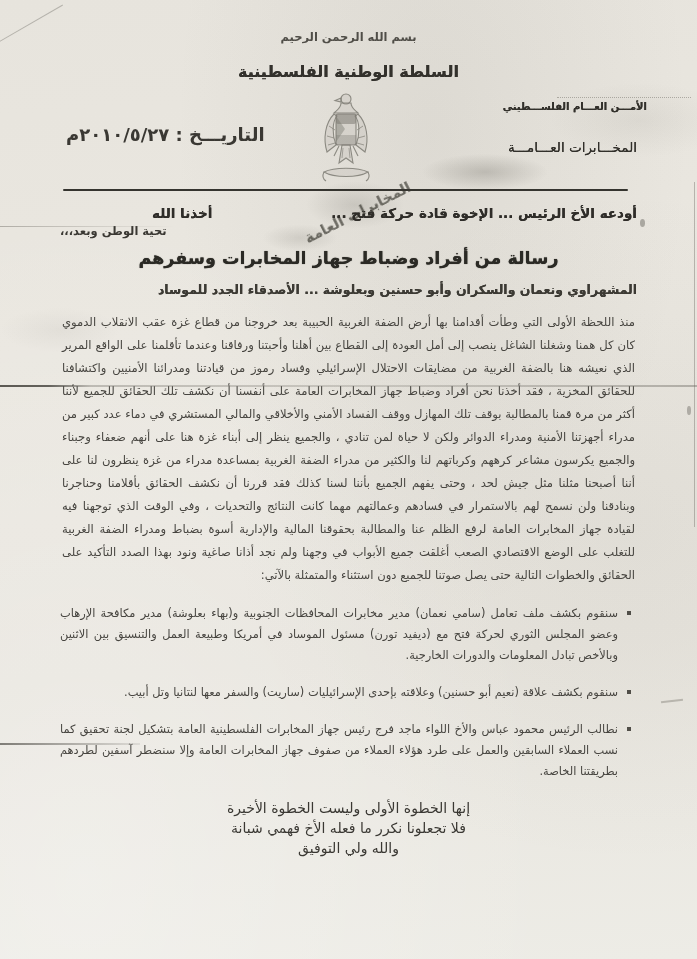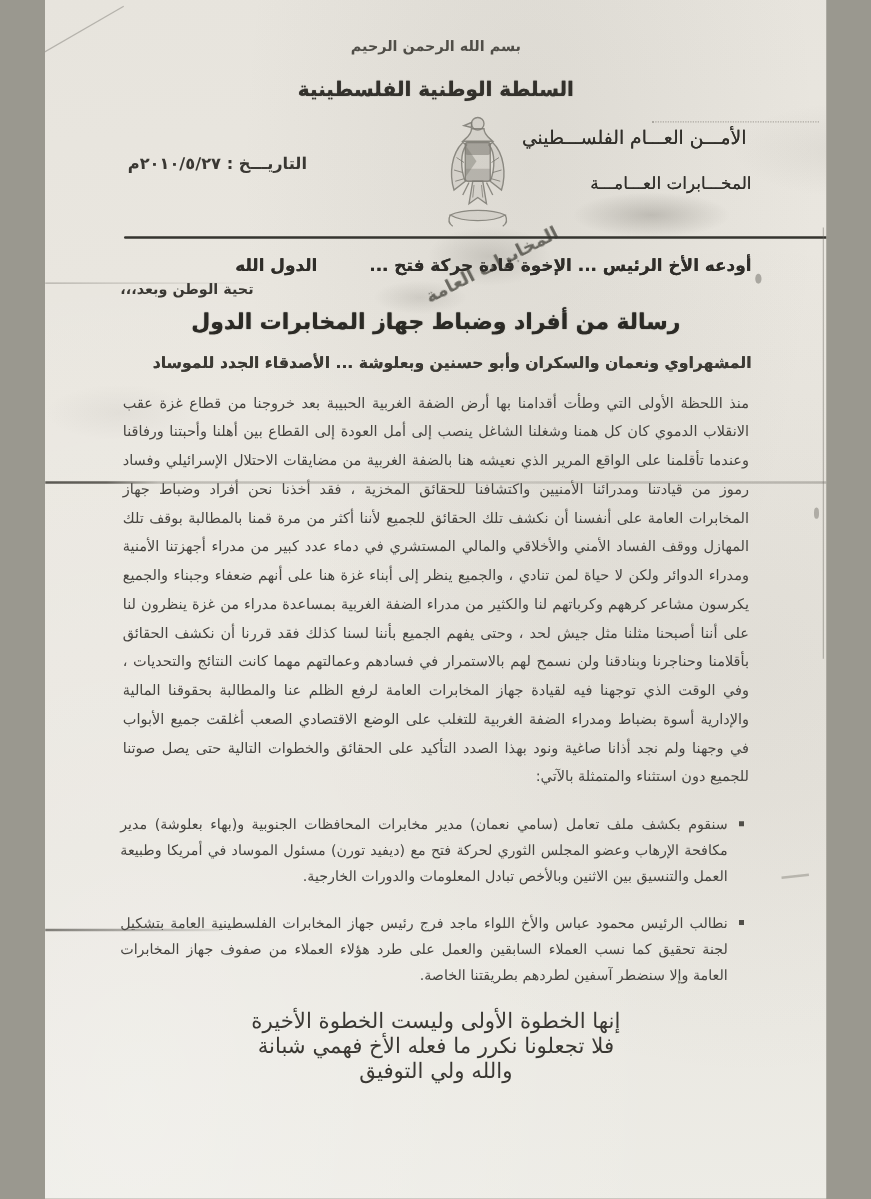"بسم الله الرحمن الرحيم" .page { width: 625px -> 697px }
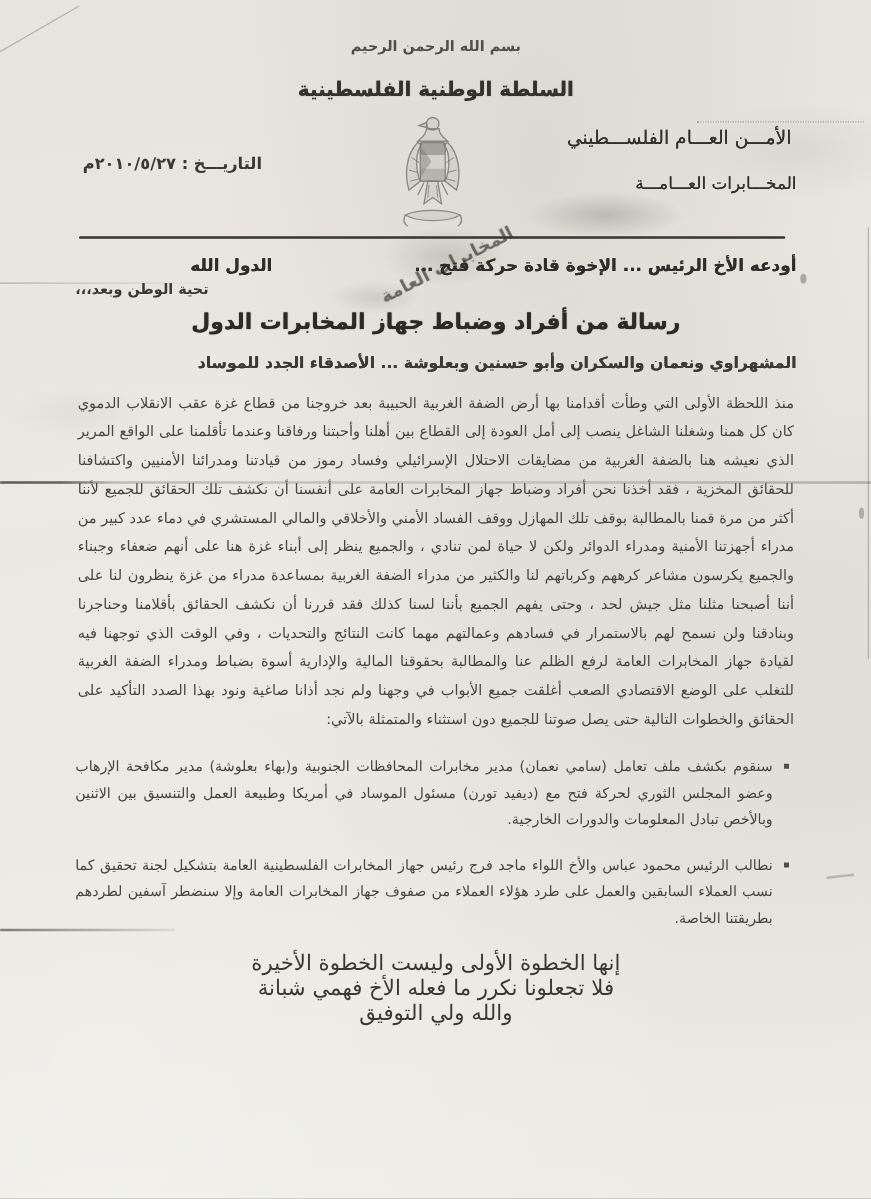"الأمـــن العـــام الفلســـطيني" .org-line1 { font-size: 15px -> 10px; font-weight: 400 -> 700; right: 64px -> 50px }
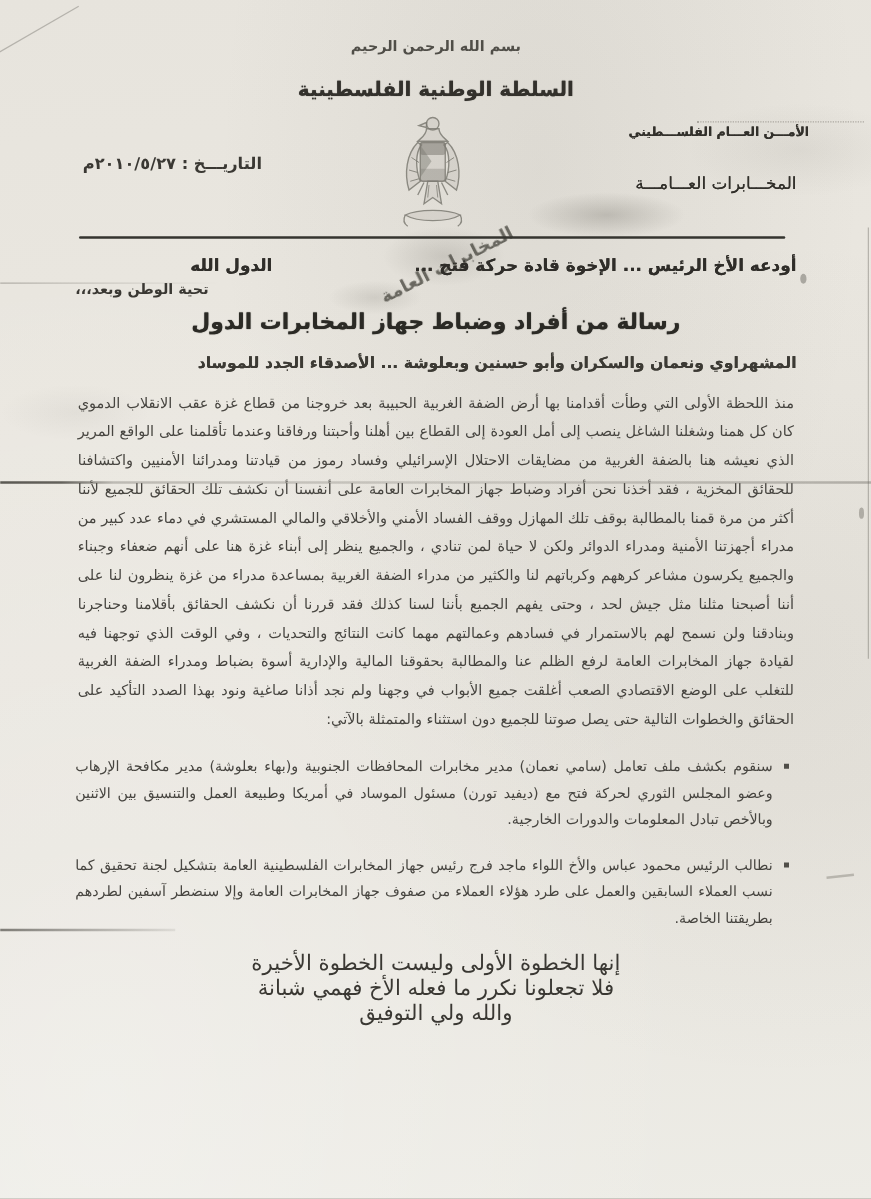"التاريـــخ : ٢٠١٠/٥/٢٧م" .date-line { font-size: 13px -> 18px }
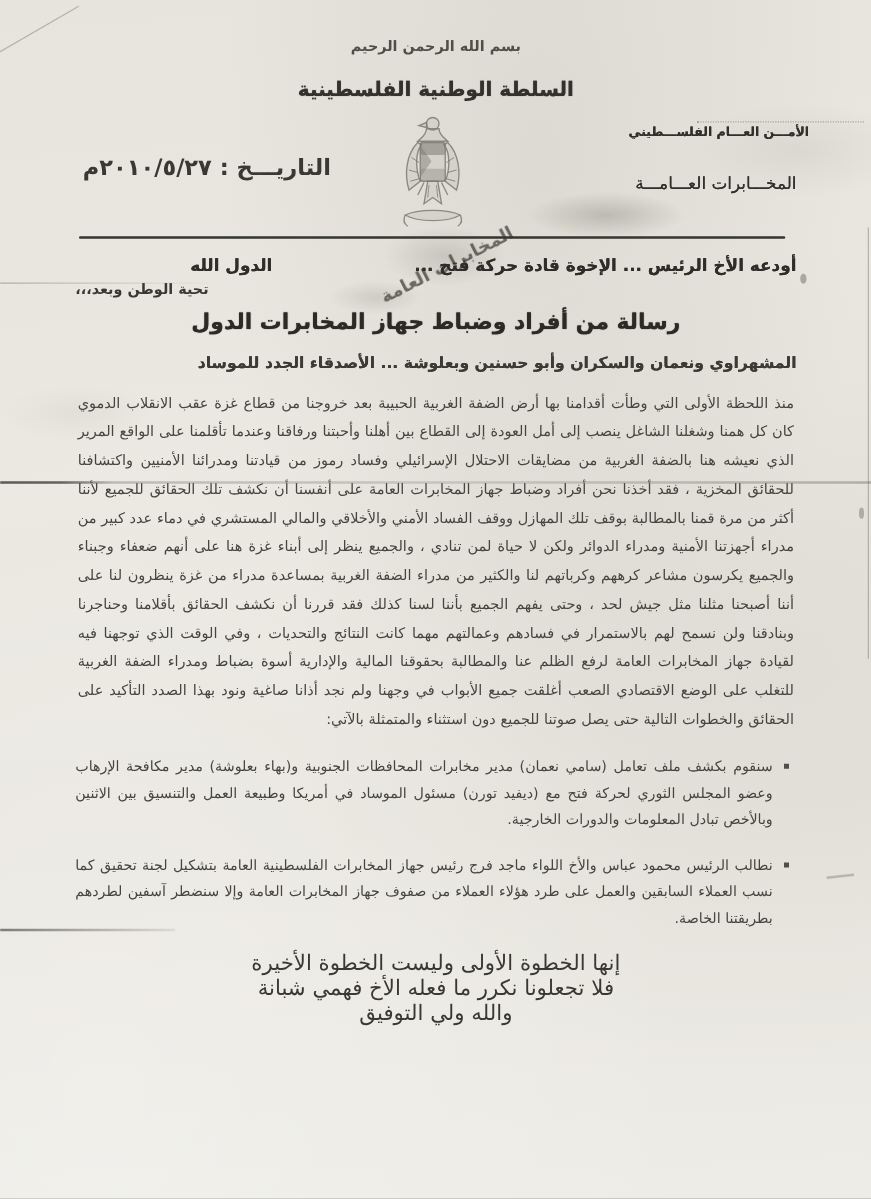"الدول الله" span { text: الدول -> أخذنا }
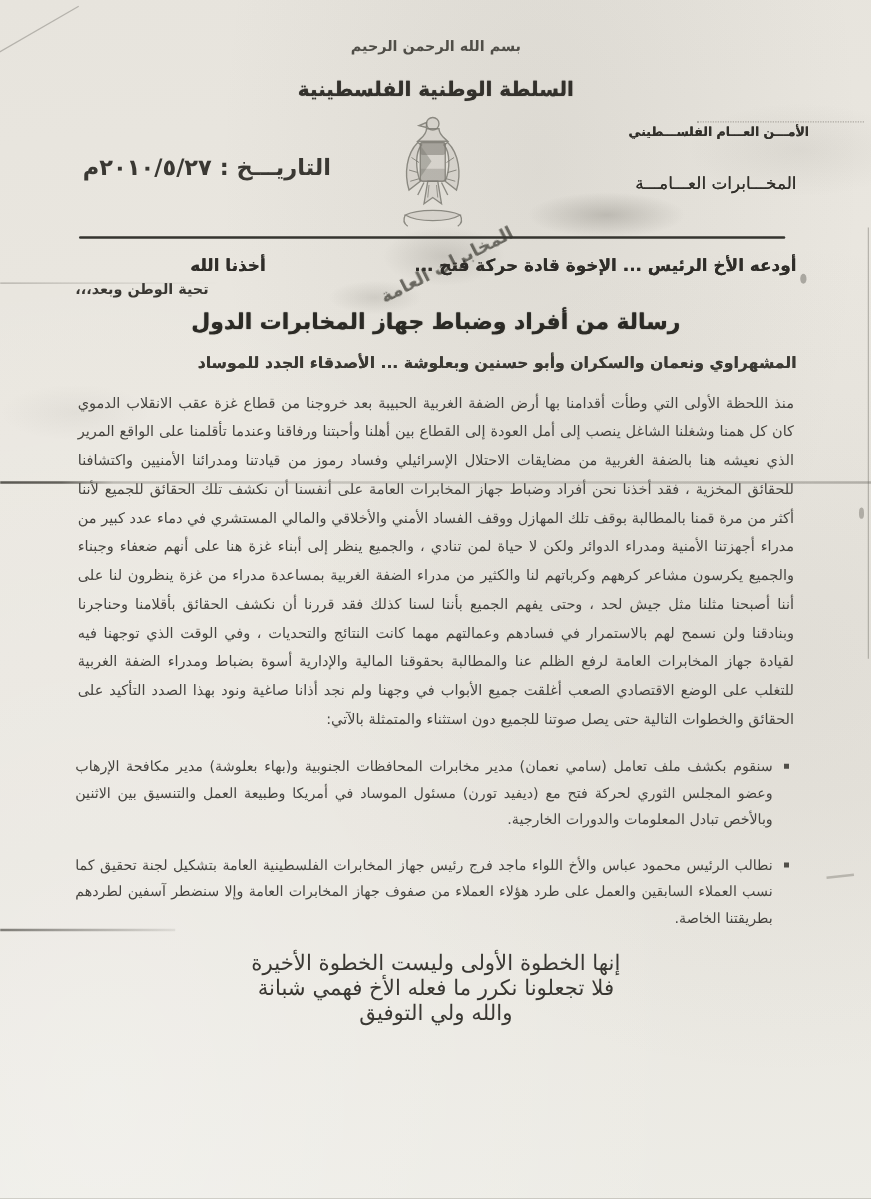"رسالة من أفراد وضباط جهاز" h1.title { text: الدول -> وسفرهم }
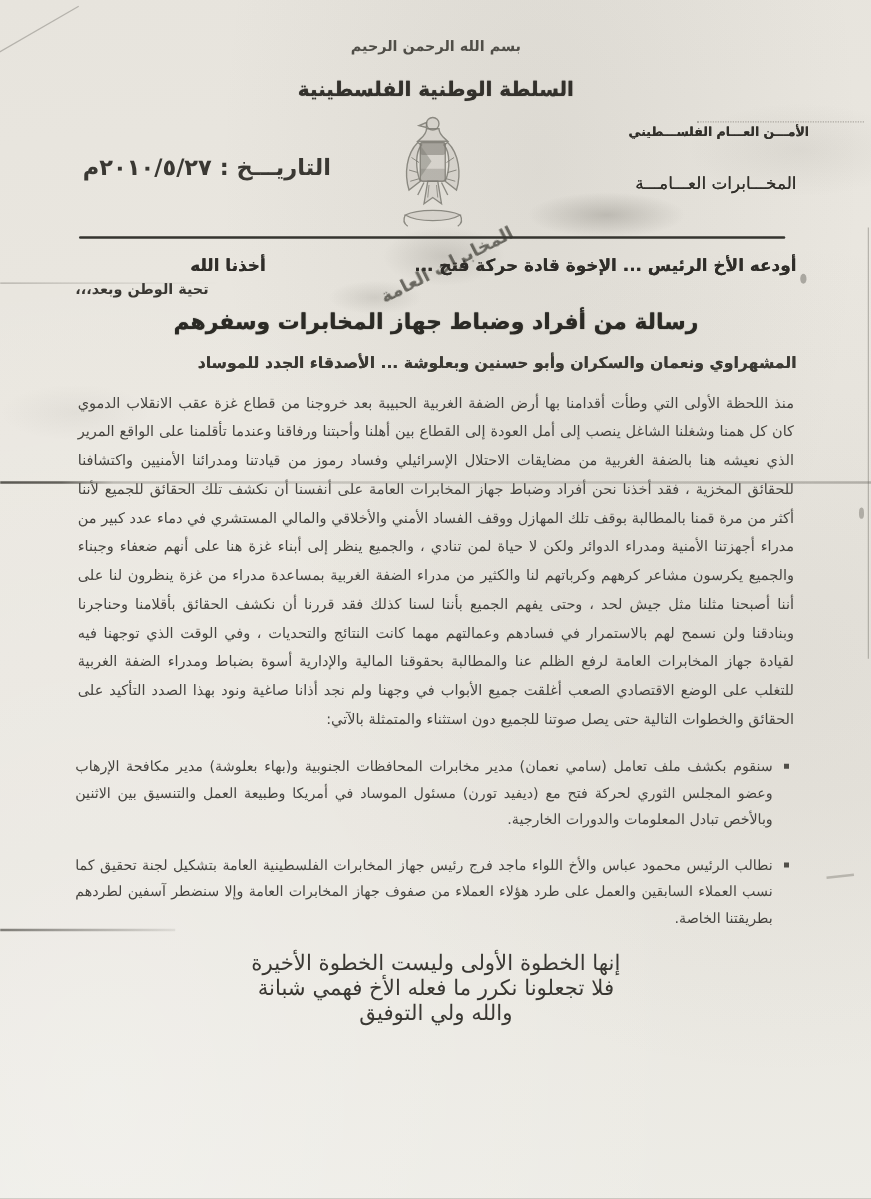"سنقوم بكشف علاقة (نعيم أبو" li { html: none -> <li> <span></span> <span>سنقوم بكشف علاقة (نعيم أبو حسنين) وعلاقته بإحدى الإسرائيليات (ساريت) والسفر معها لنتانيا وتل أبيب.</span> </li> }
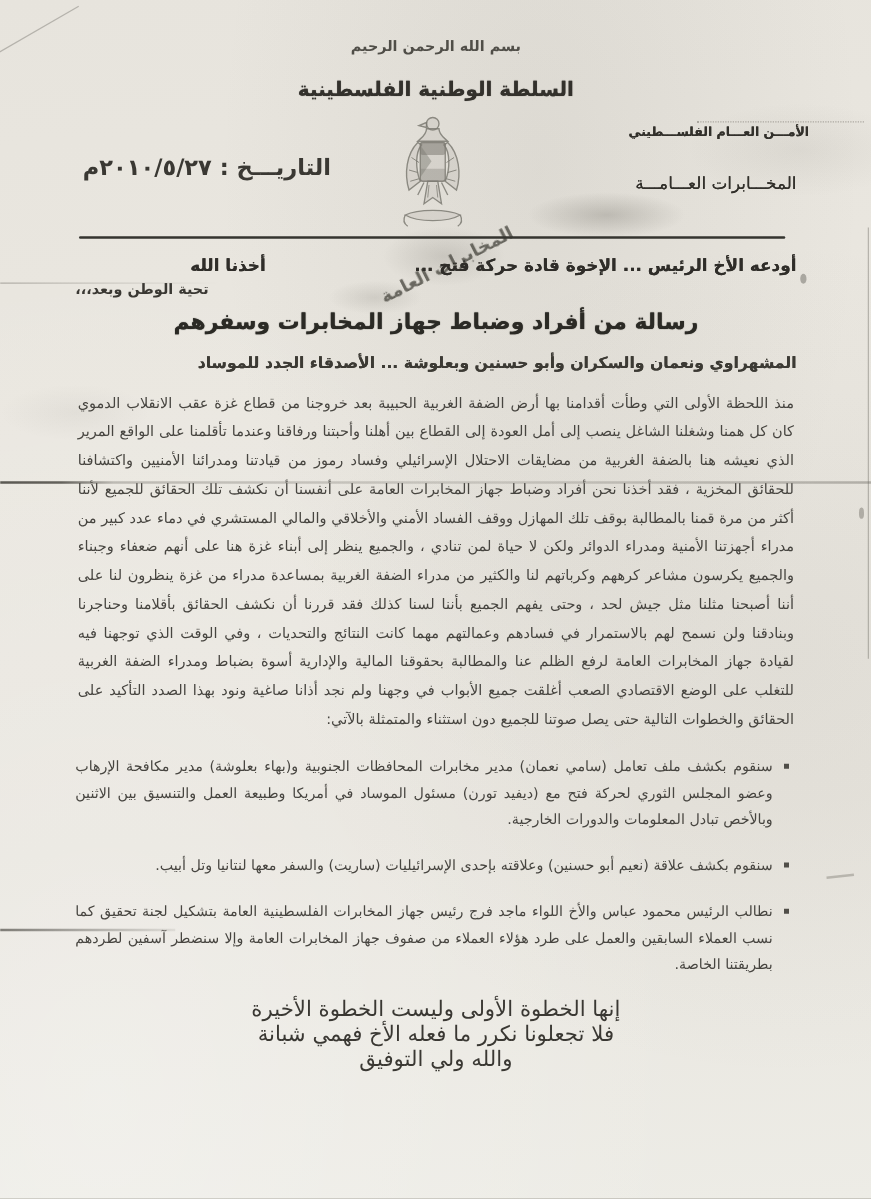"إنها الخطوة الأولى وليست الخطوة" .closing { font-size: 17px -> 14px }
